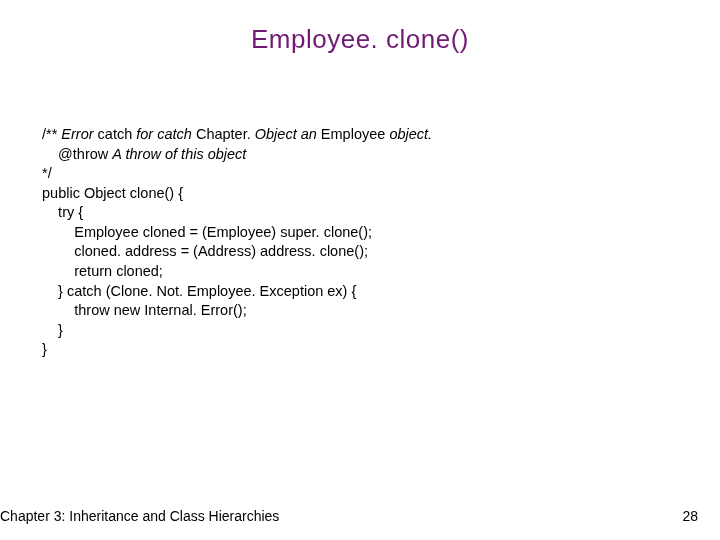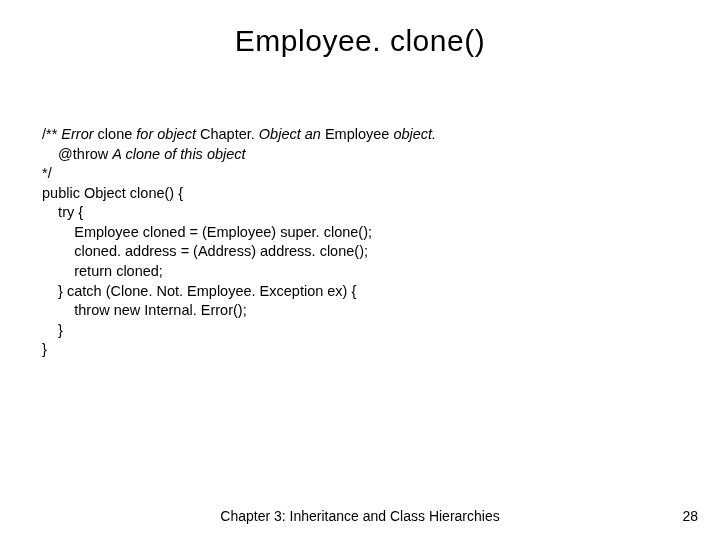"Employee. clone()" .slide-title { color: #000000 -> #701a75; font-size: 30px -> 26px }
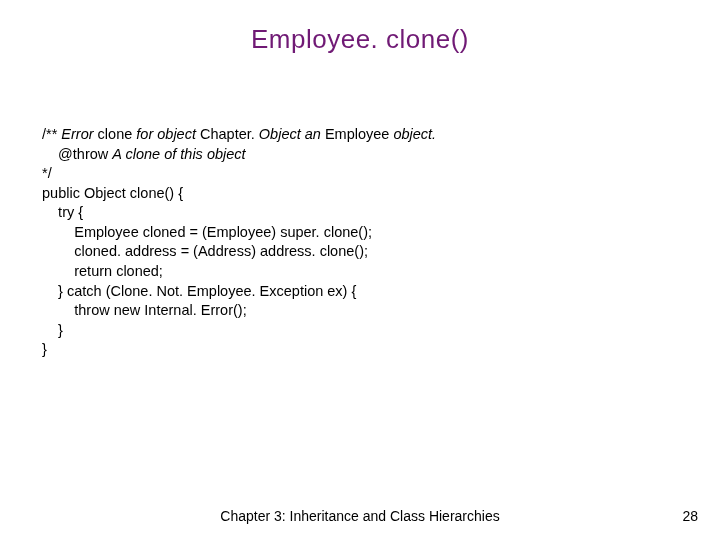"clone" span { text: clone -> catch }
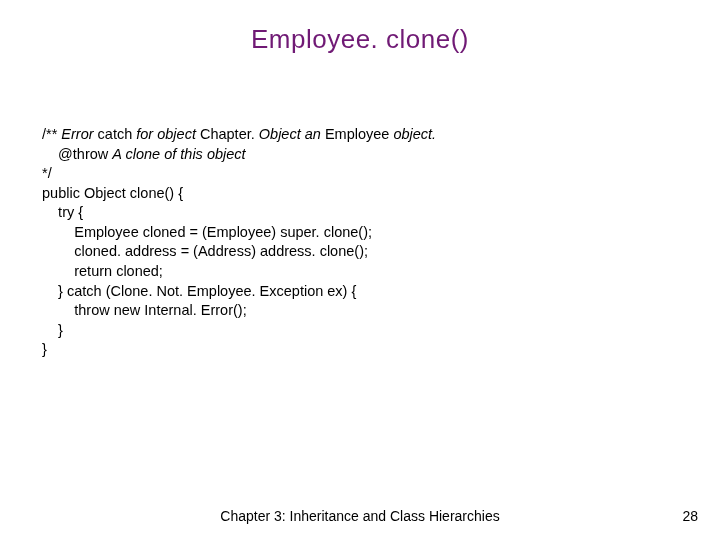"for object" span.italic { text: object -> catch }
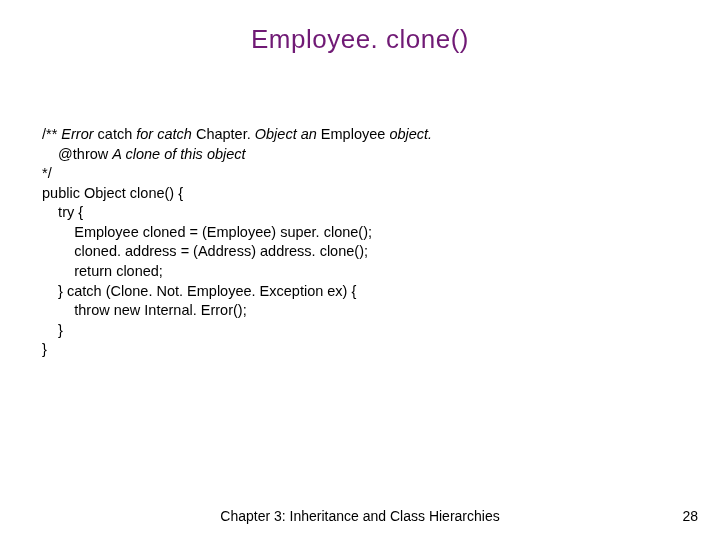"A clone of this object" span.italic { text: clone -> throw }
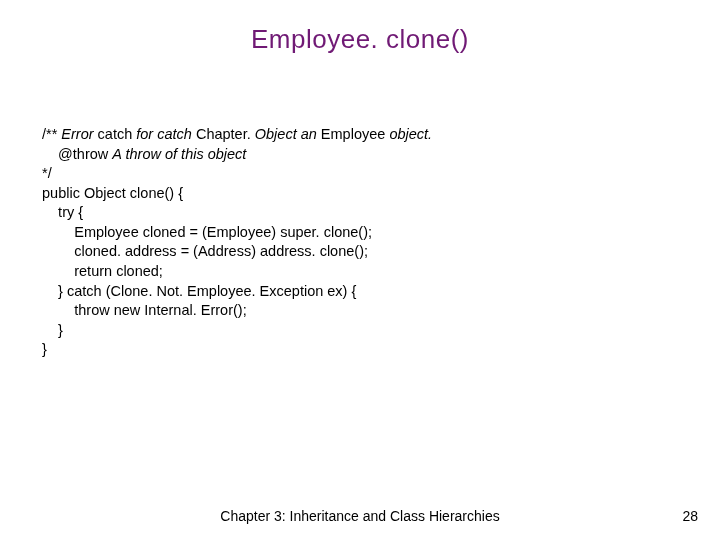"Chapter 3: Inheritance and Class" .footer-text { text-align: center -> left }
